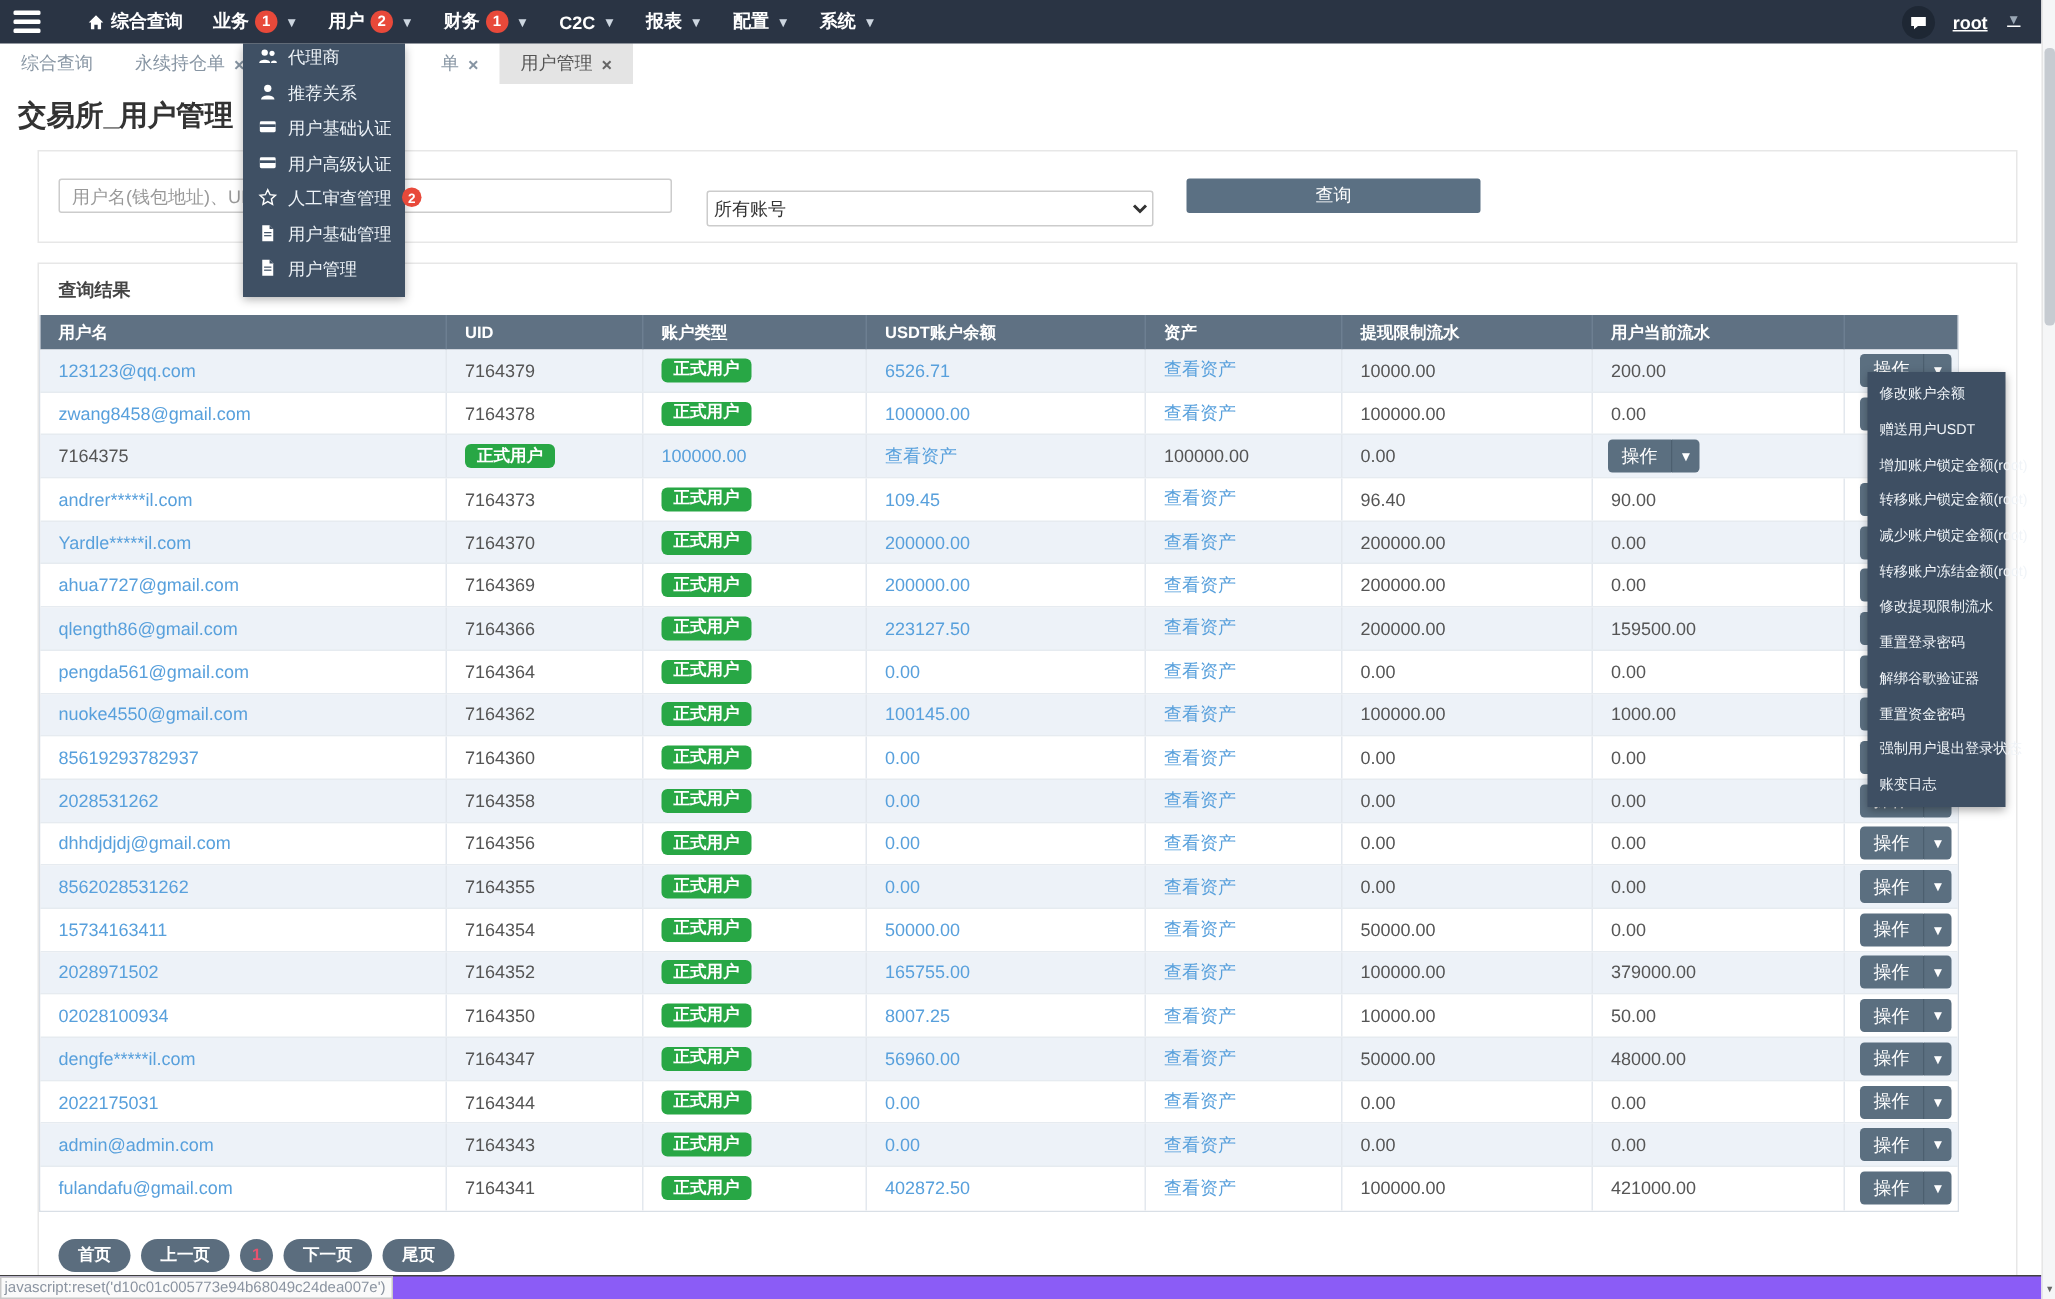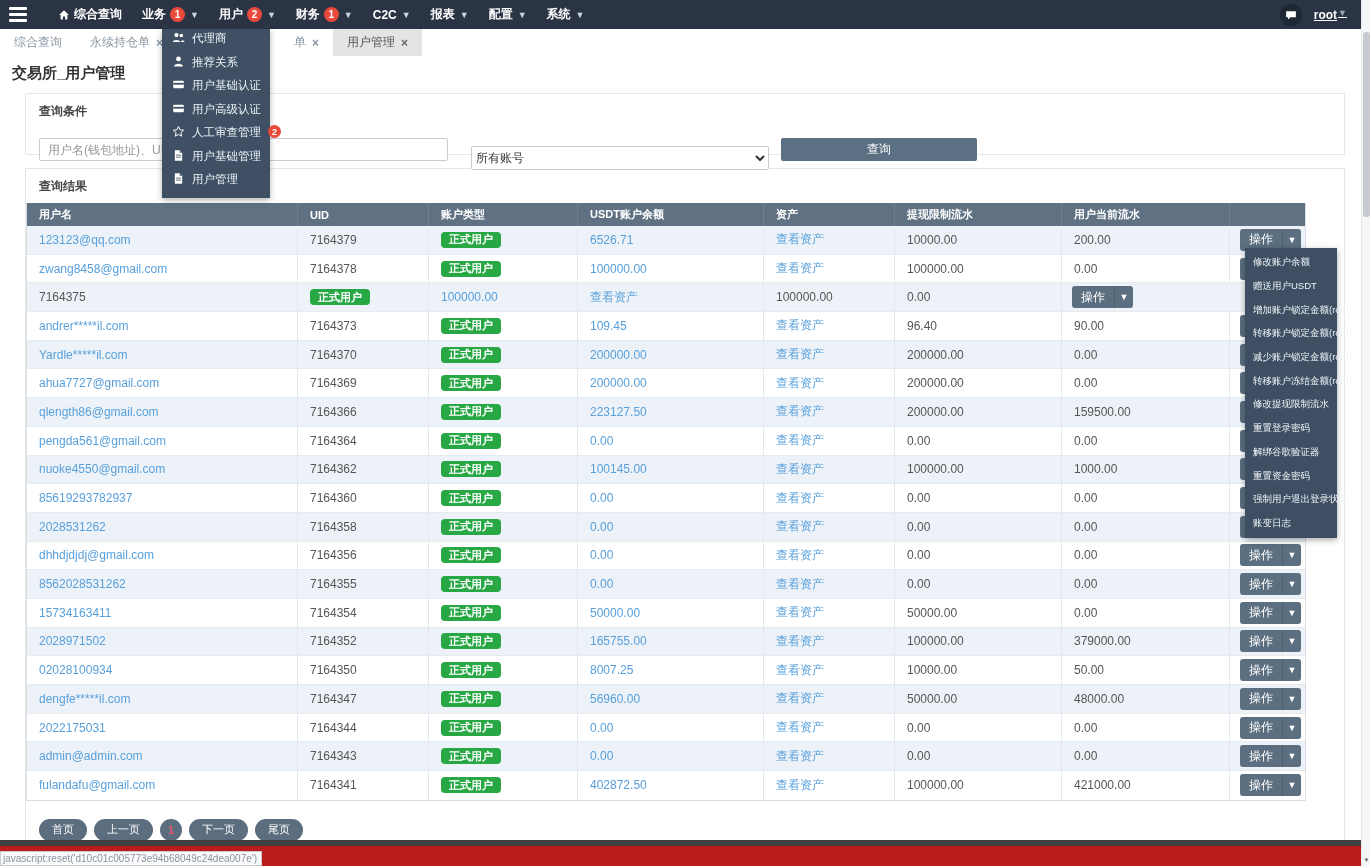"root" .root-user { gap: 0 -> 12px }
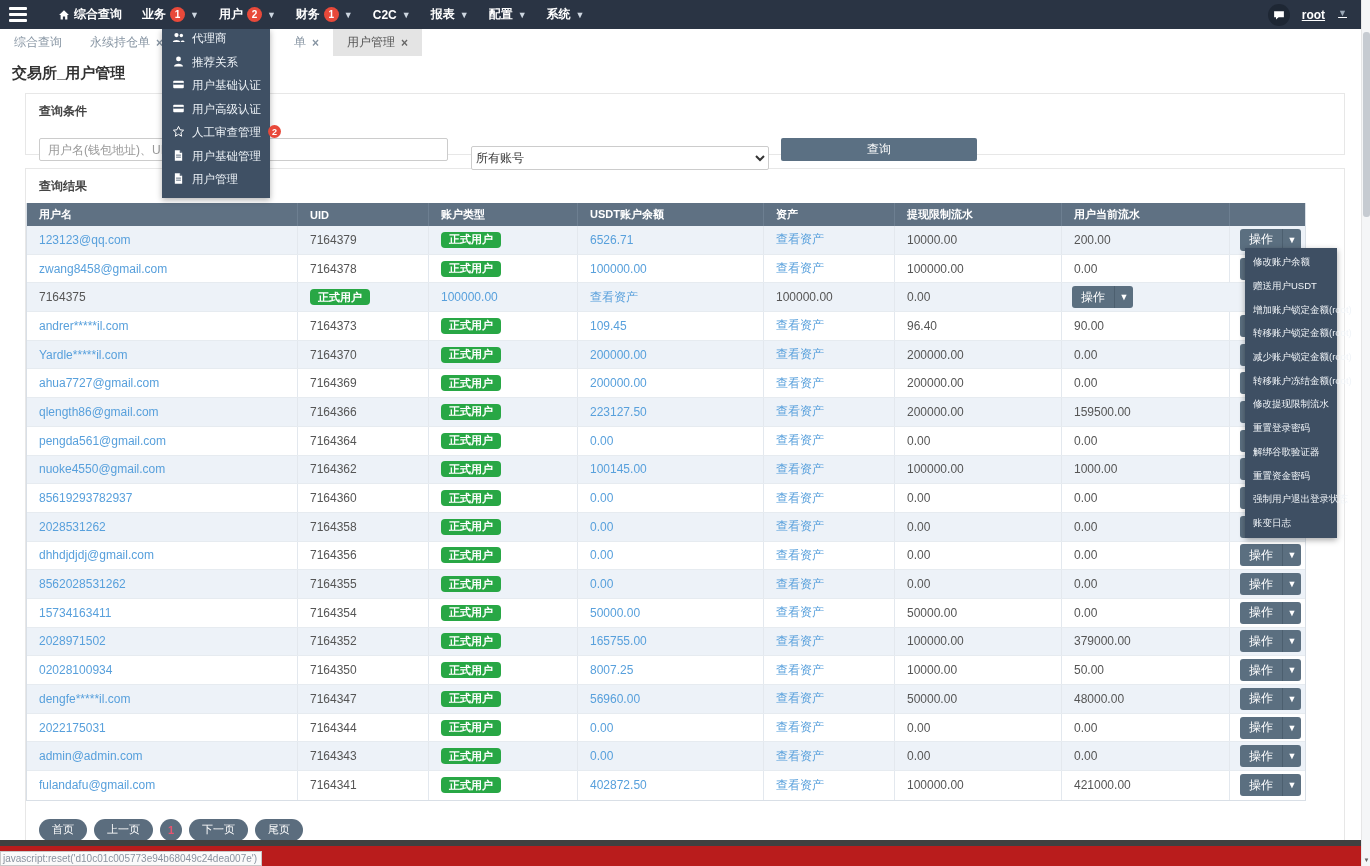"交易所_用户管理" .page-title { font-size: 15px -> 19px }
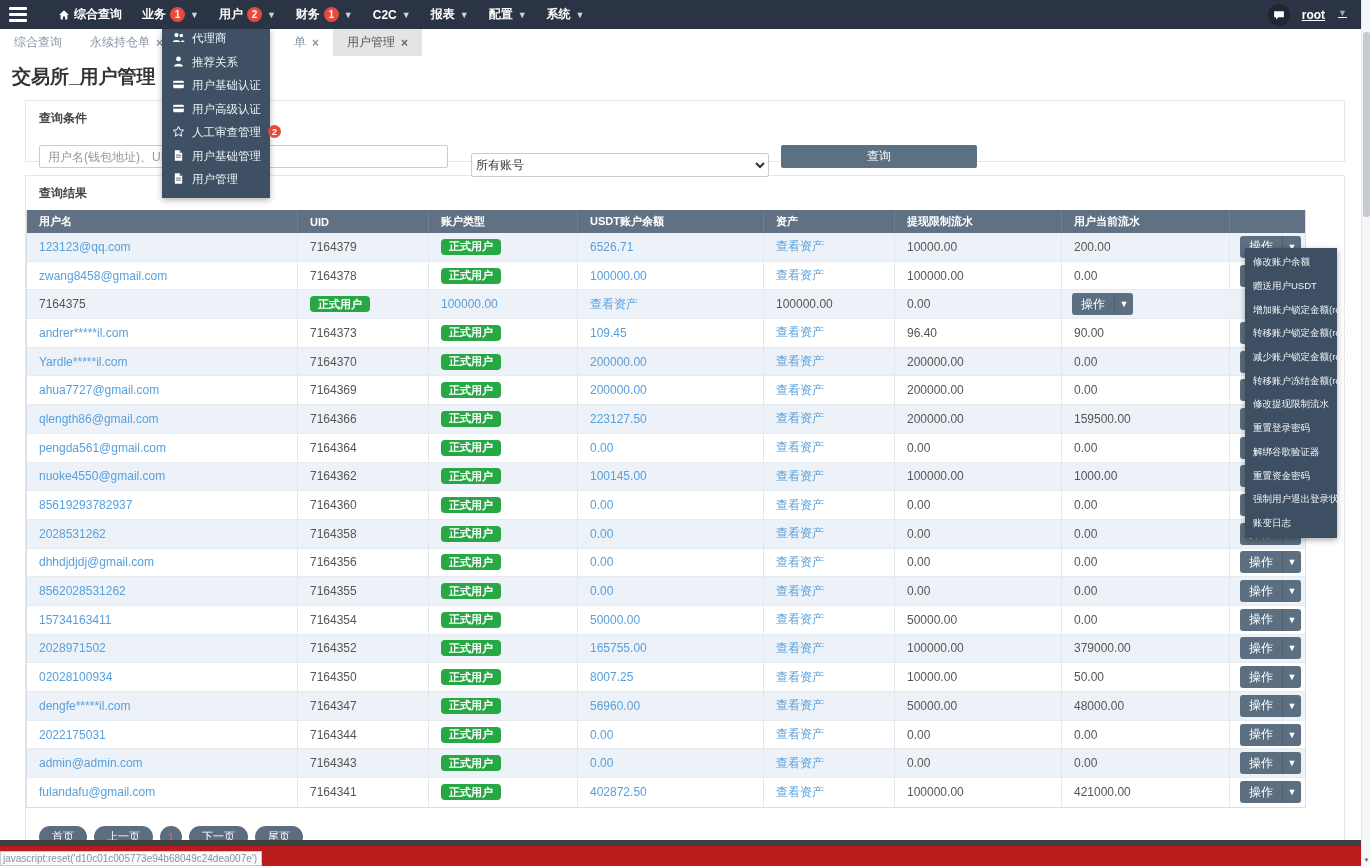"查询条件" div.panel-label { html: <div>查询条件</div> -> none }
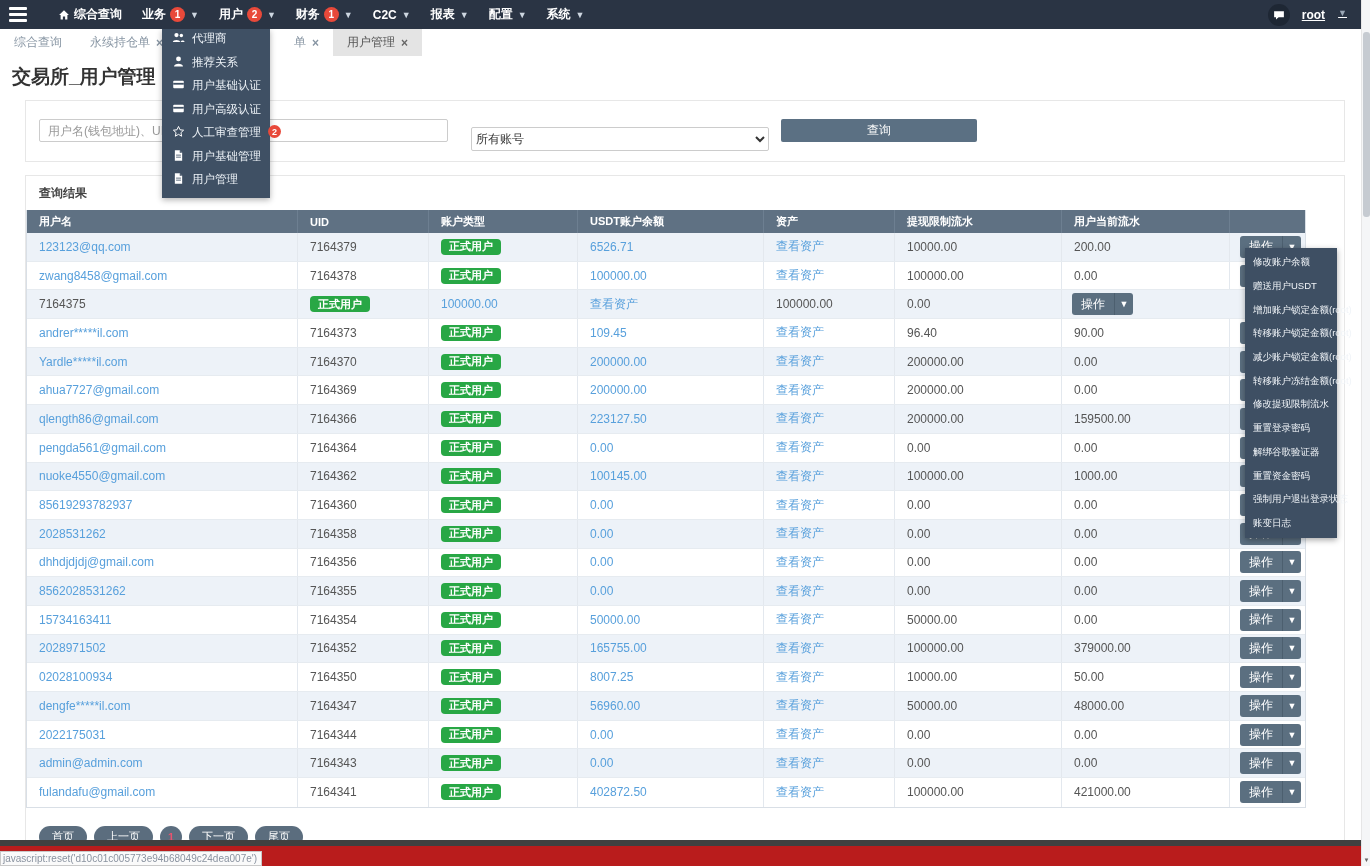"查询" .search-btn { margin-left: 12px -> 22px }
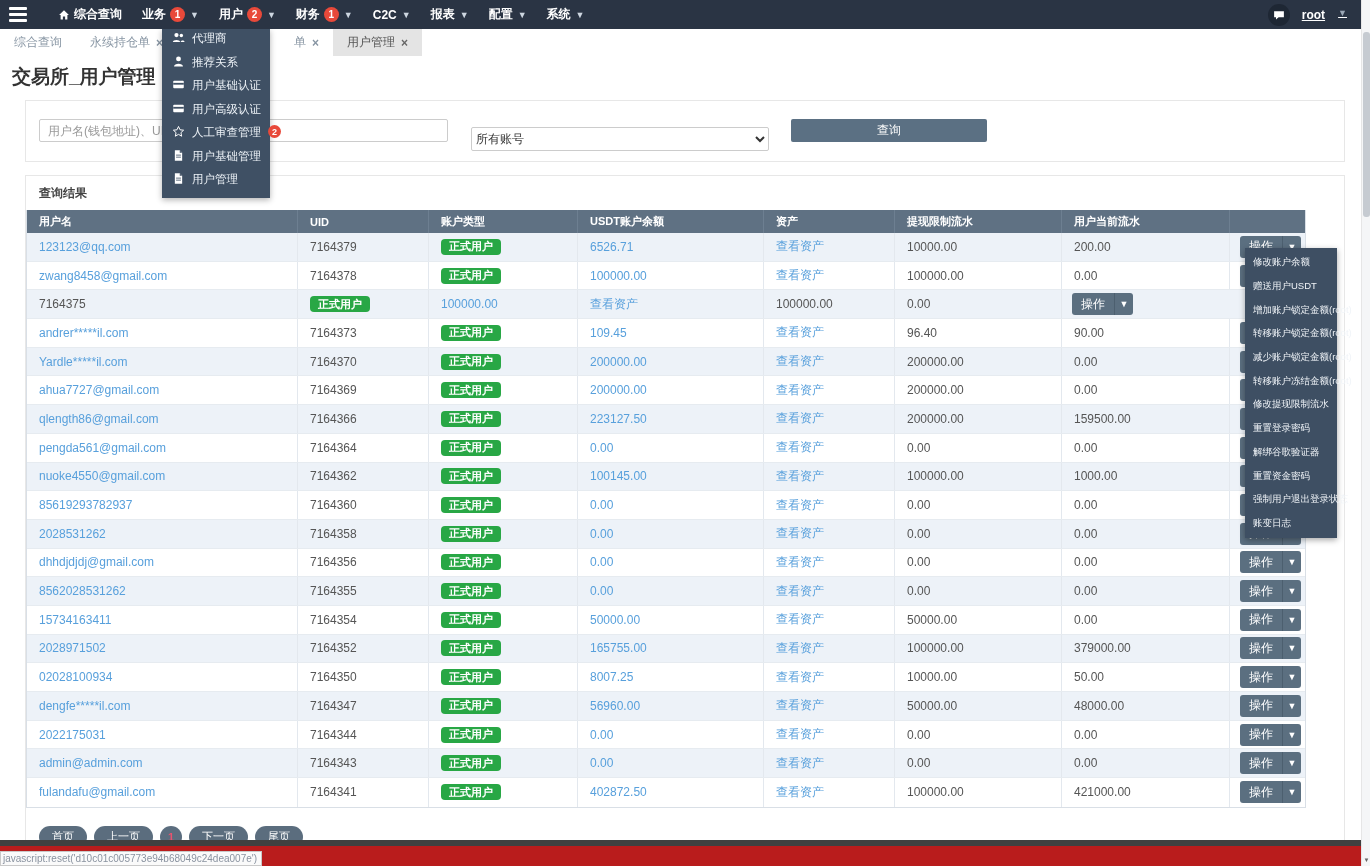"首页" .page-btn { font-weight: none -> bold }
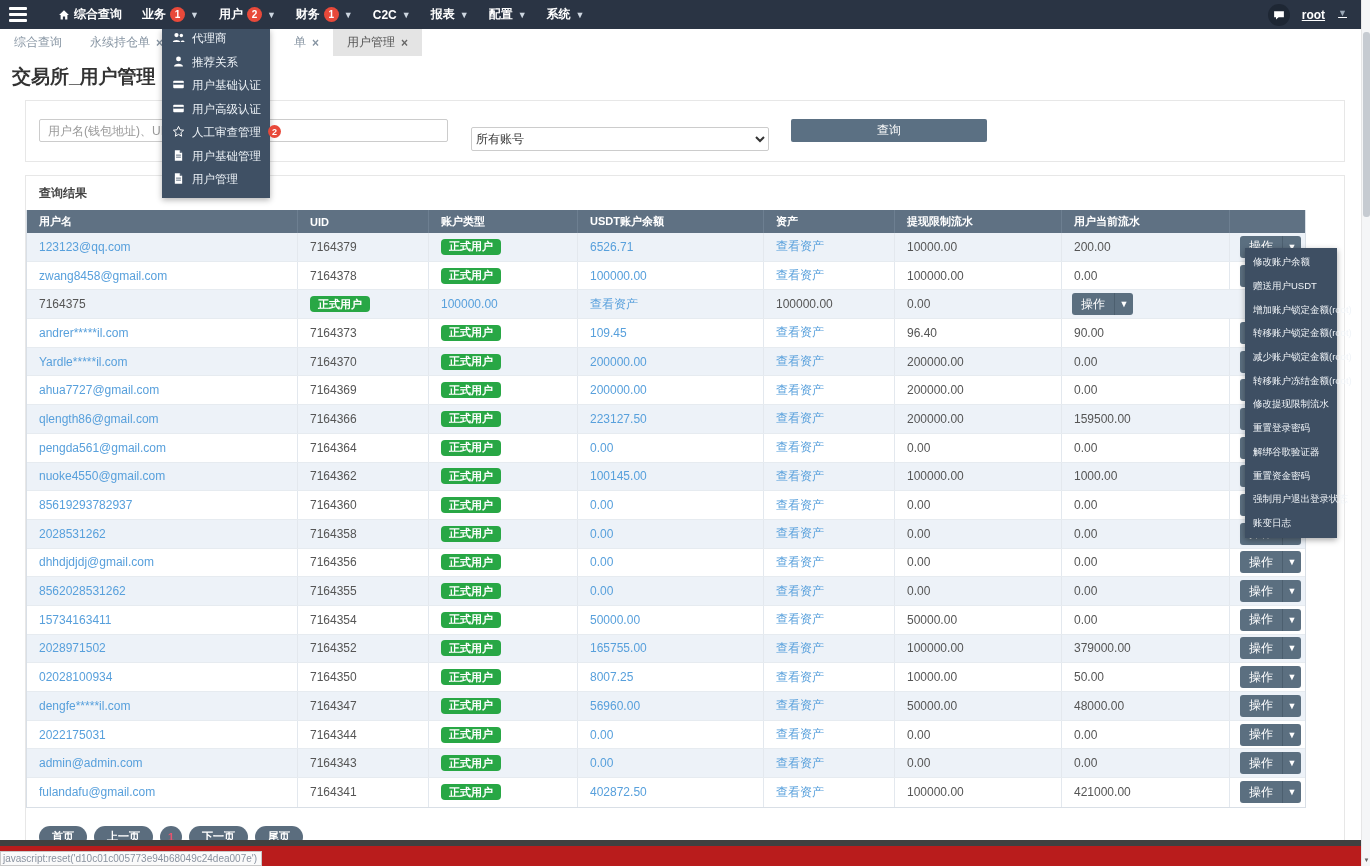"javascript:reset('d10c01c005773e94b68049" .statusbar { background: #b91c1c -> #8b5cf6; border-top: 6px solid #404040 -> 1px solid #404040; height: 26px -> 16px }
